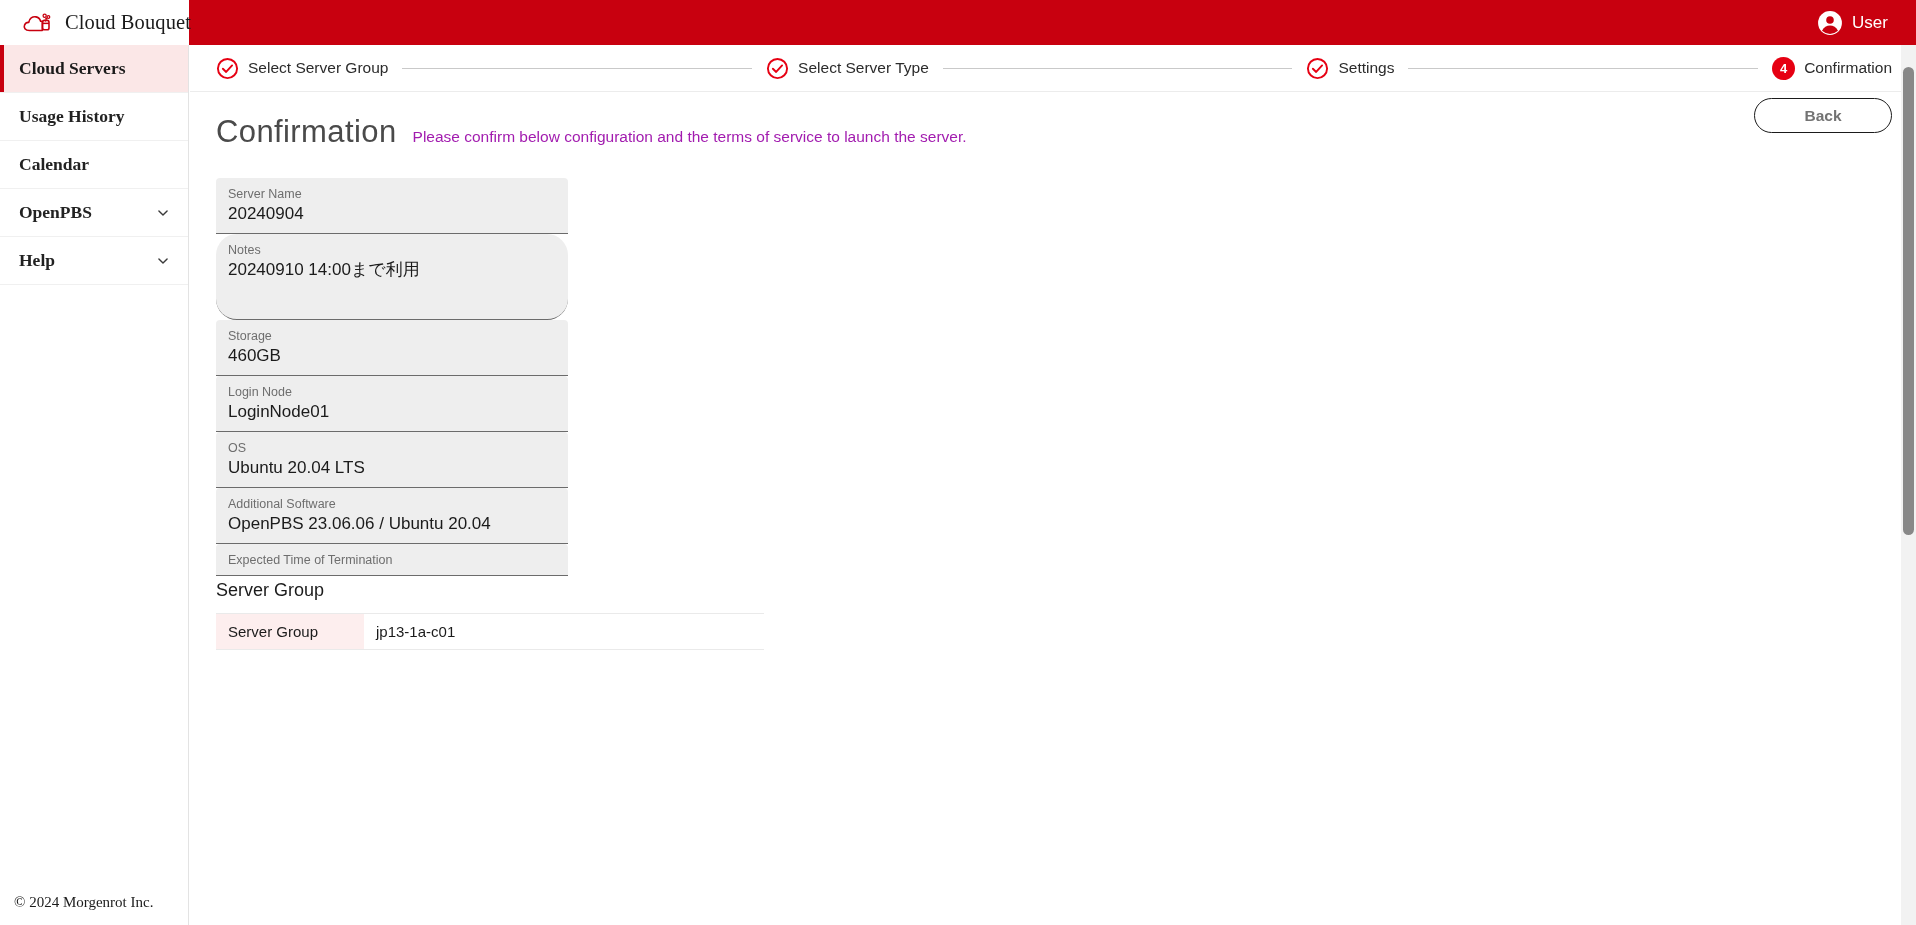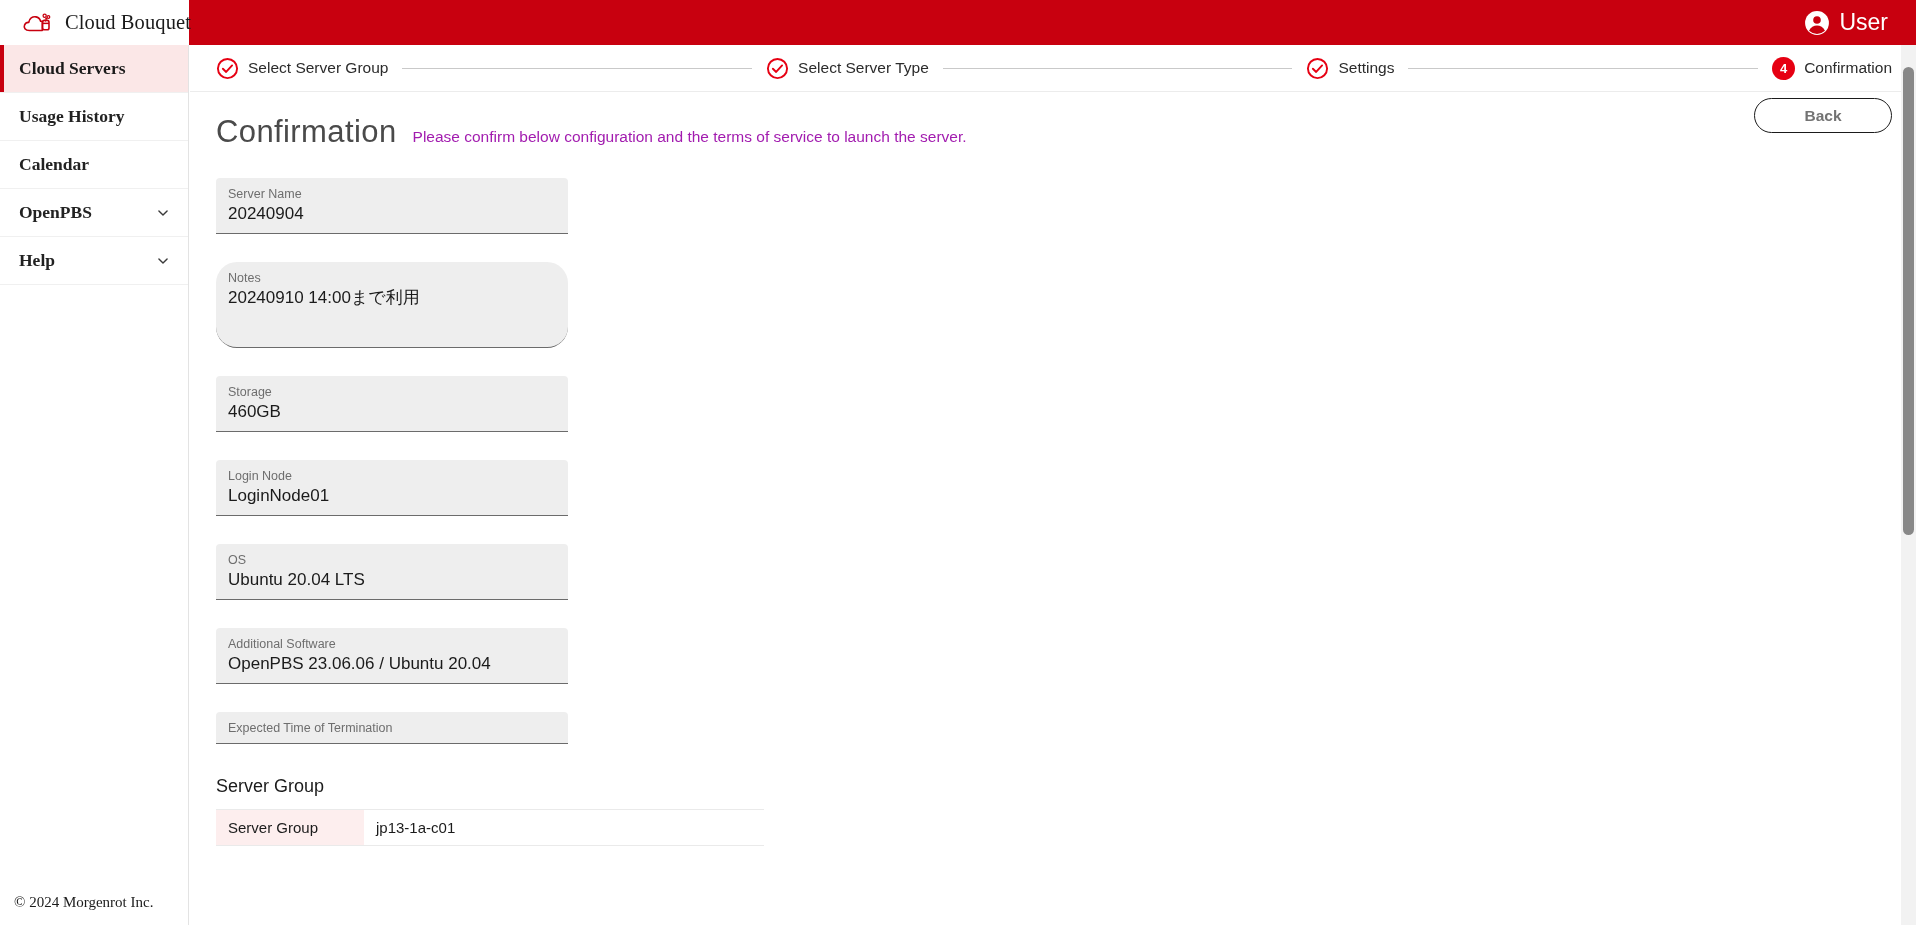"User" #user-zone .uname { font-size: 23px -> 17px }
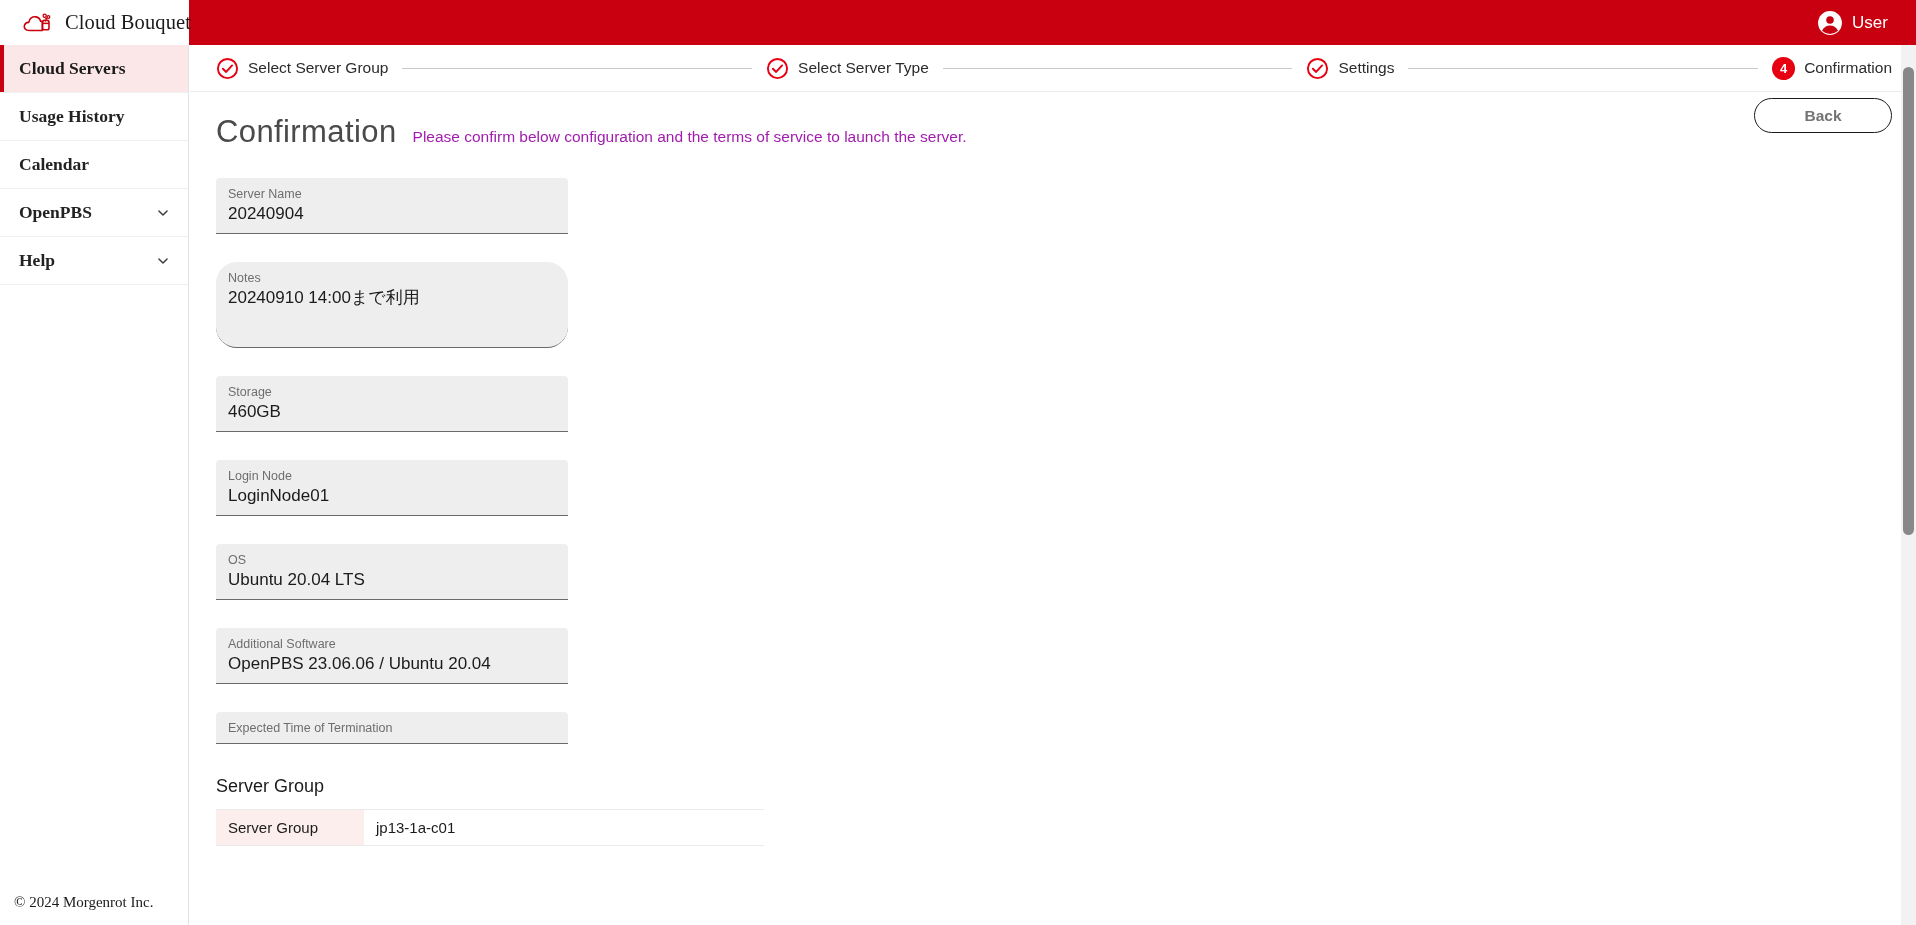"Server Name" .field { margin-bottom: 28px -> none }
